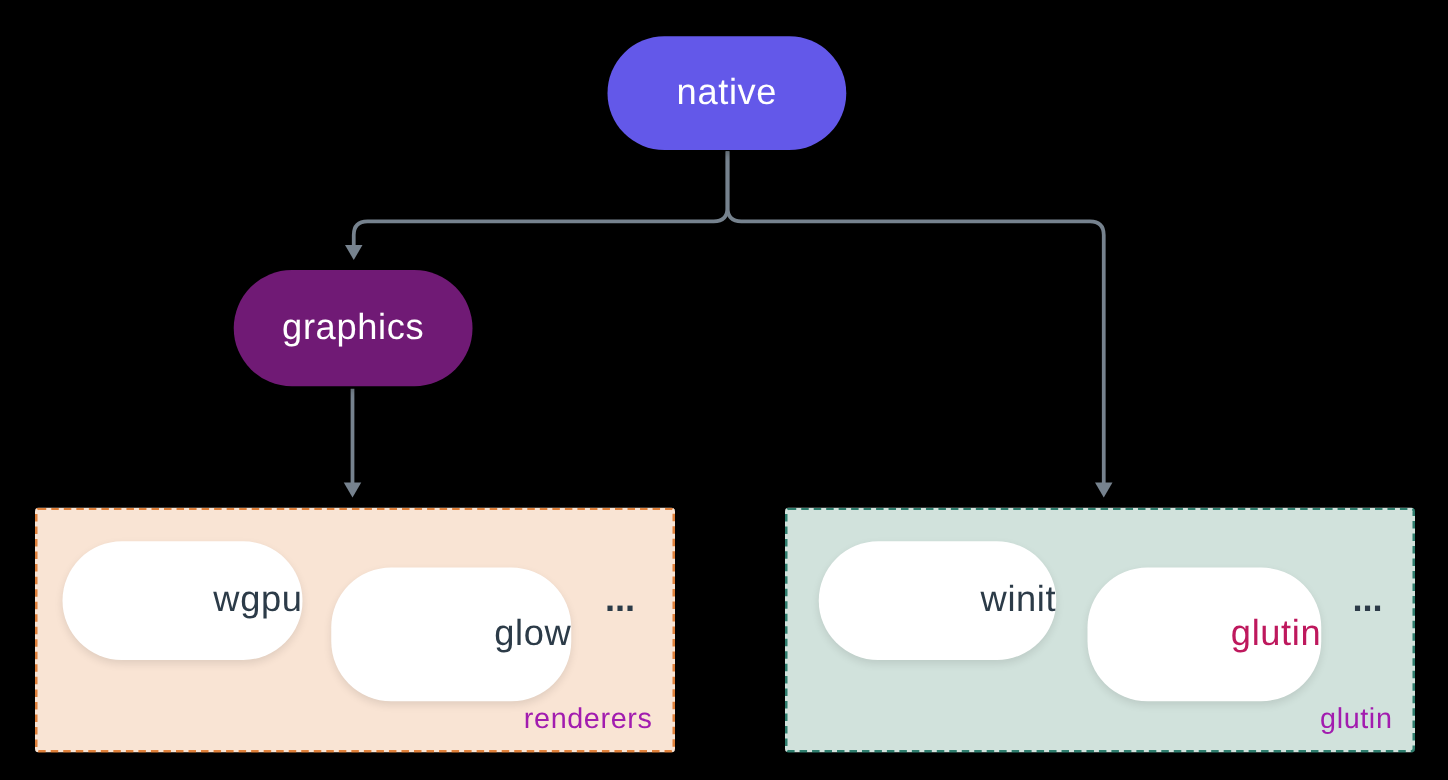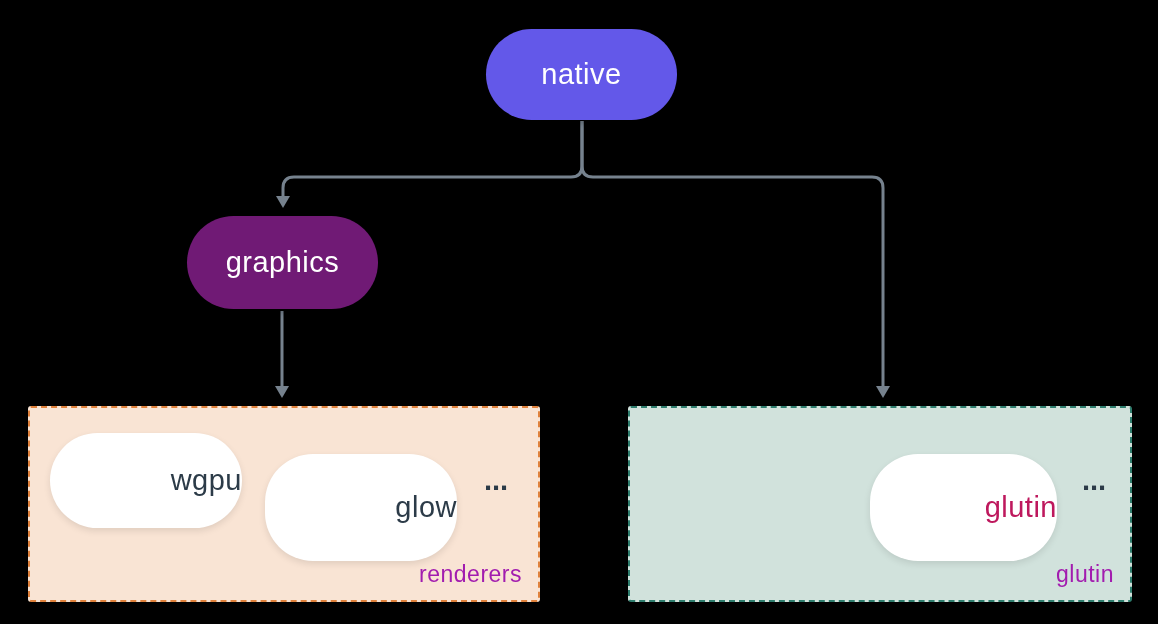"winit" div.pill { html: none -> <div> <span>winit</span> </div> }
